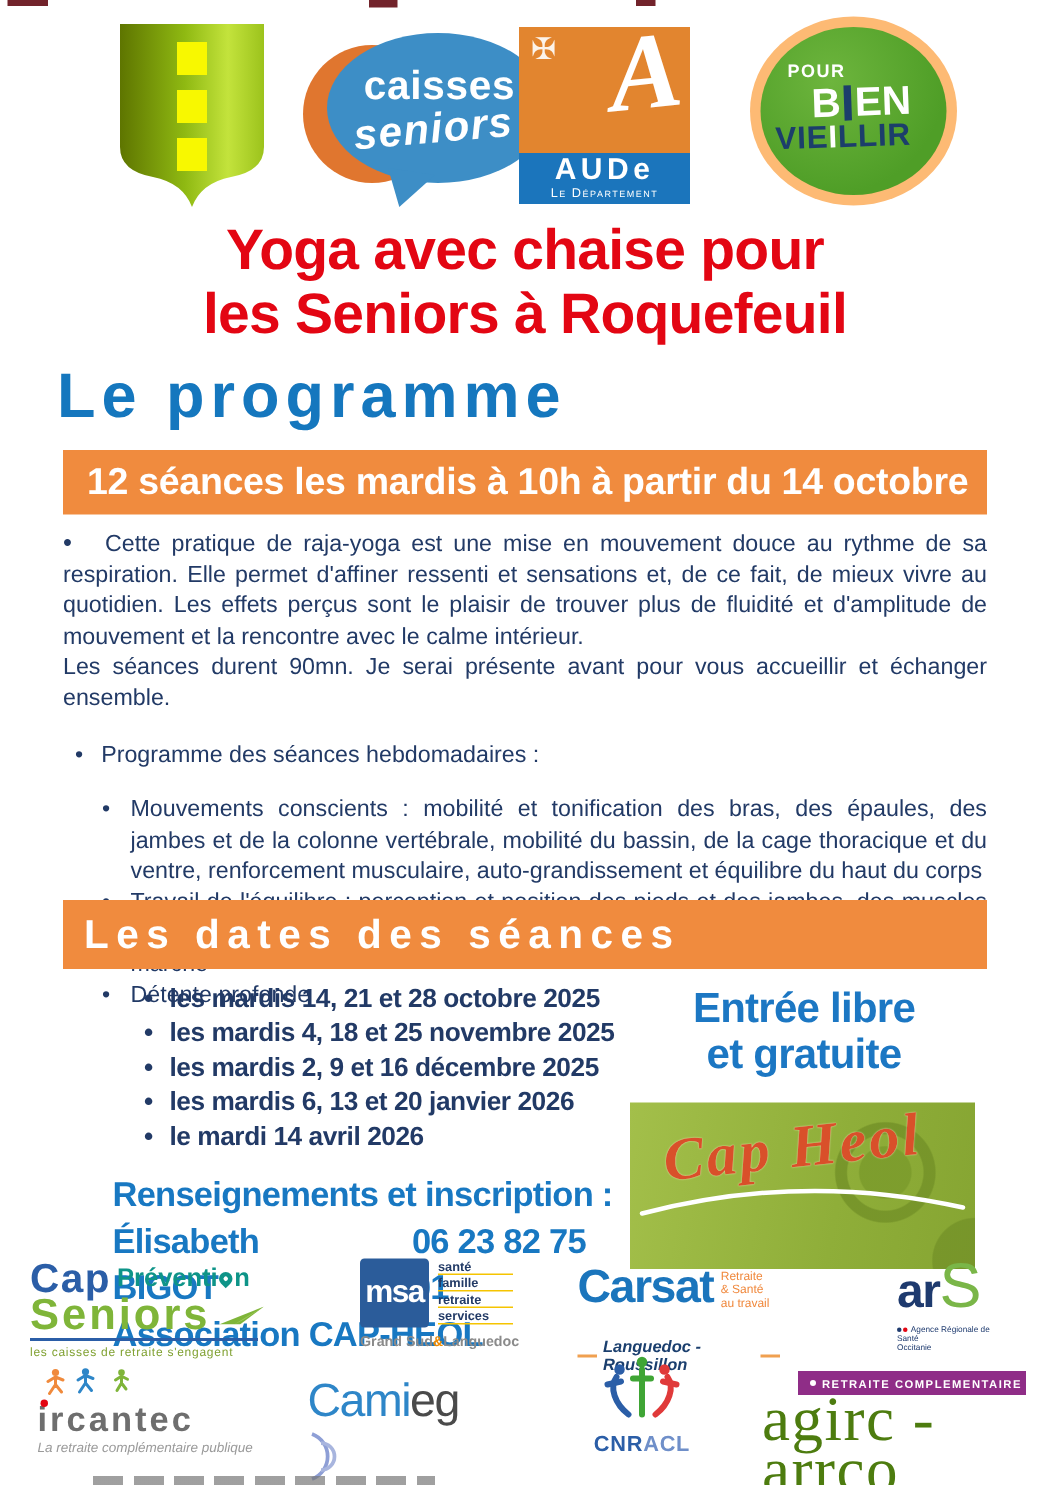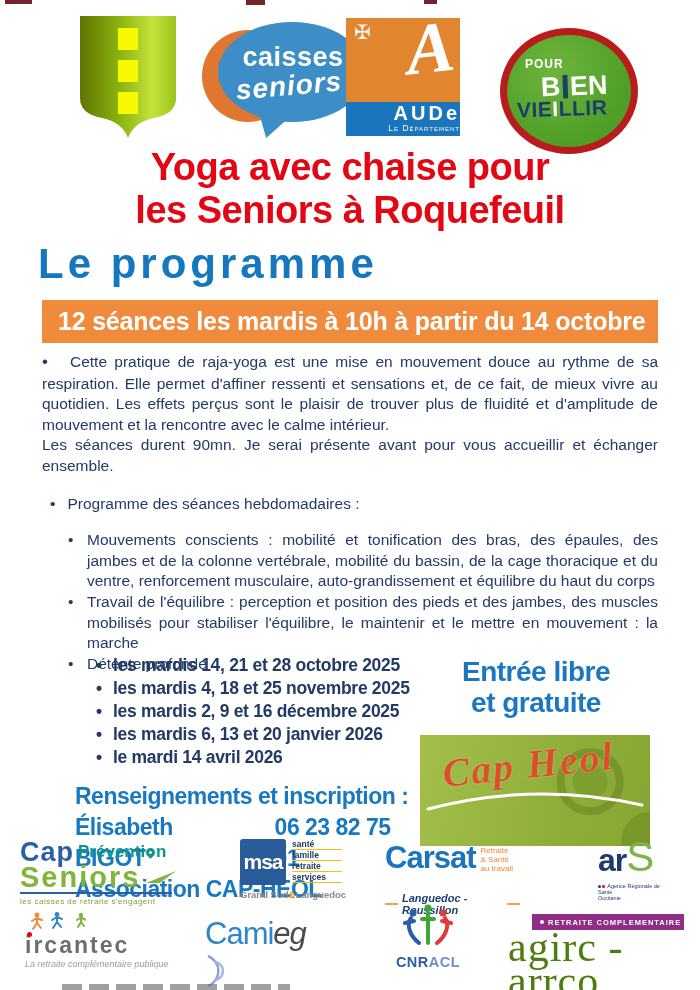"POUR" .pbv { background: #b91c1c -> #fdba74; top: 28px -> 11px }
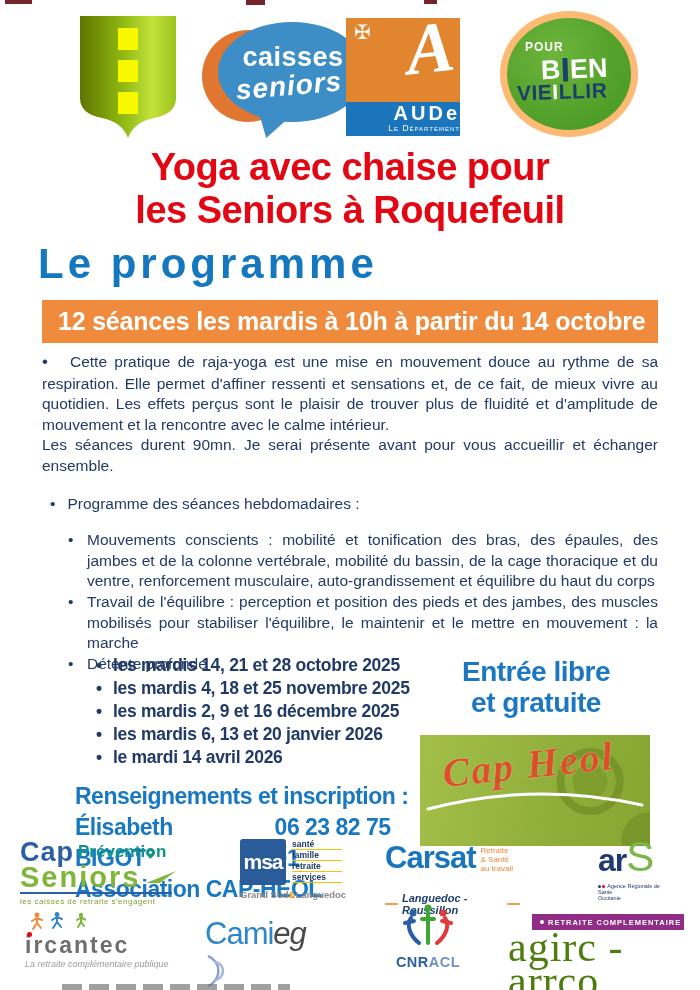"AUDe" .aude .bar { text-align: right -> center }
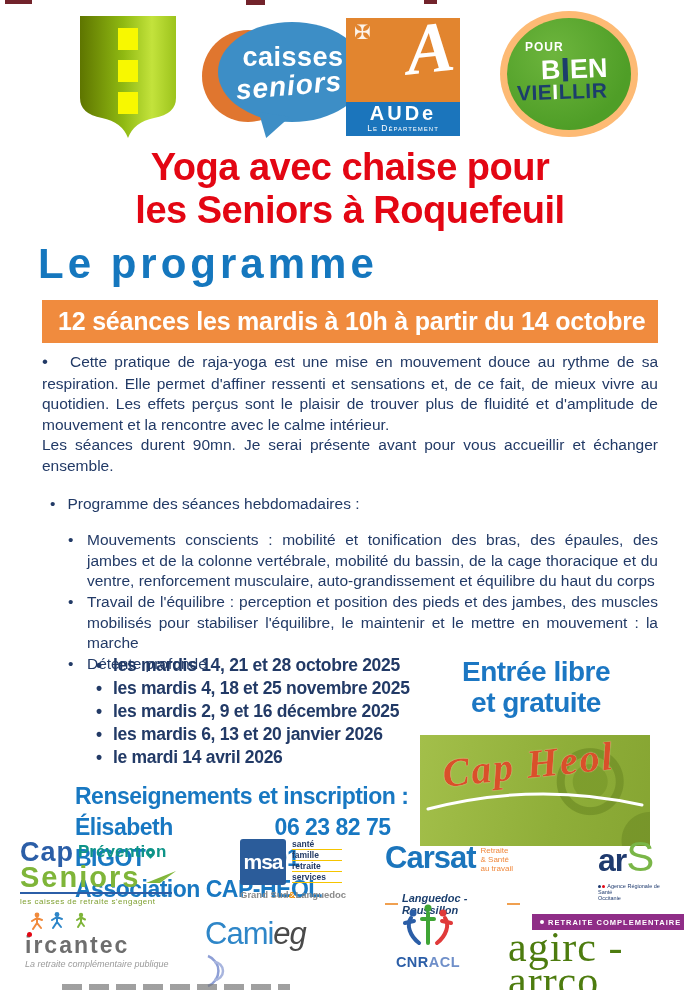"Les dates des séances" div.banner { html: none -> <div>Les dates des séances</div> }
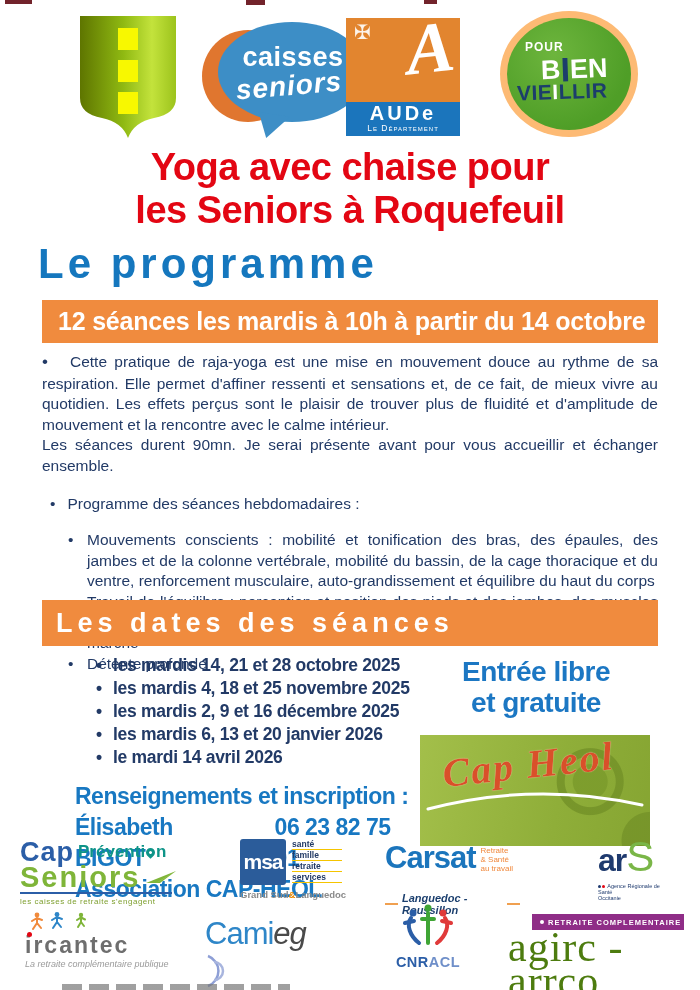"eg" .cmg .p2 { font-style: italic -> none }
